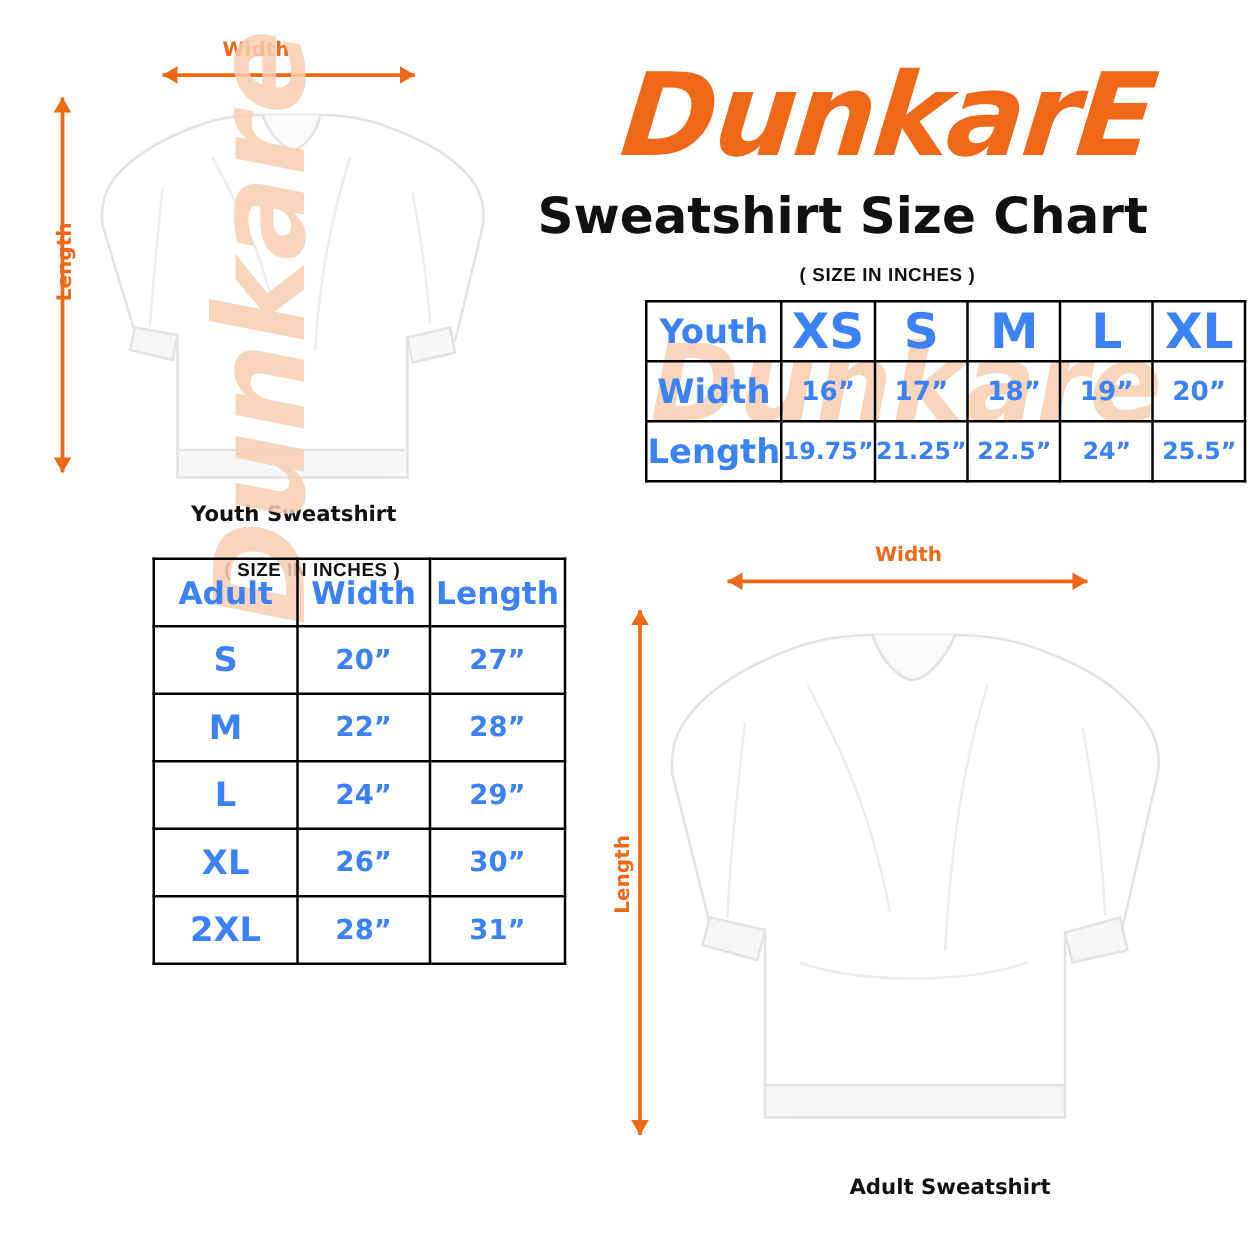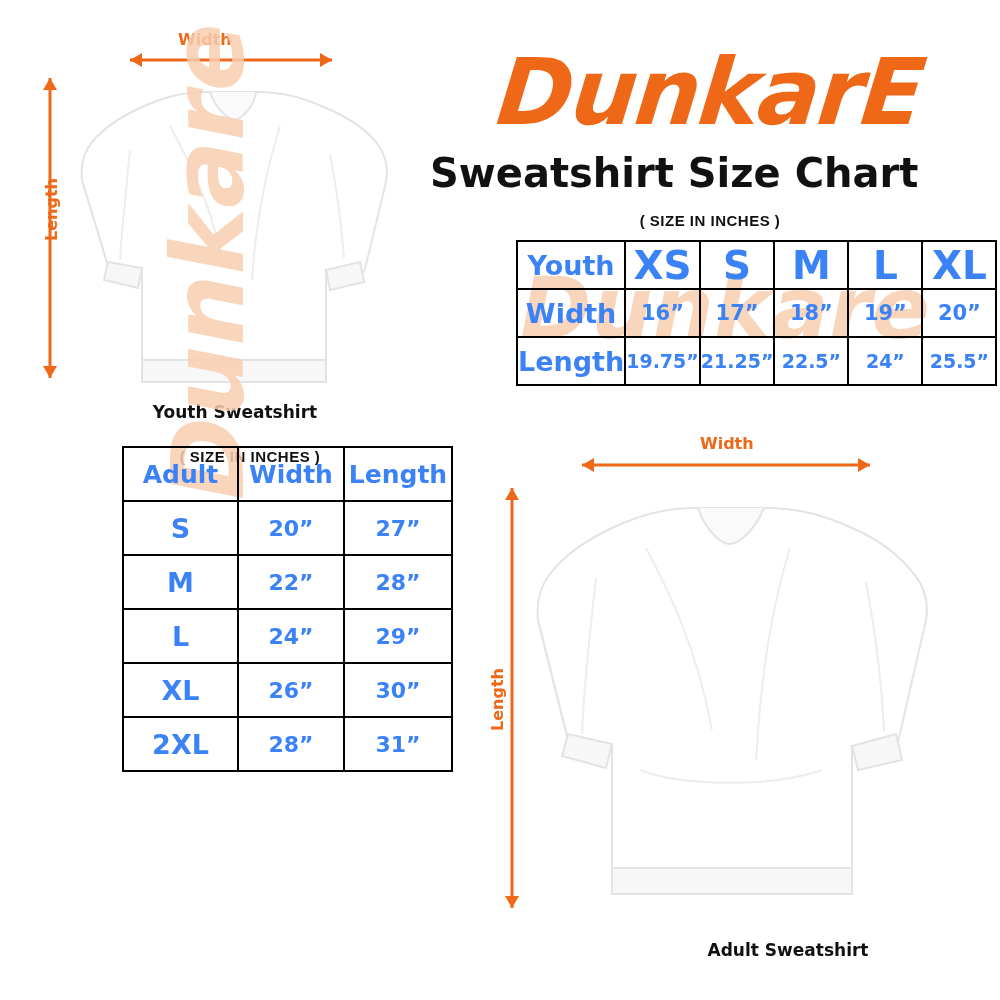"Adult Sweatshirt" #adult-caption { left: 628px -> 600px }
